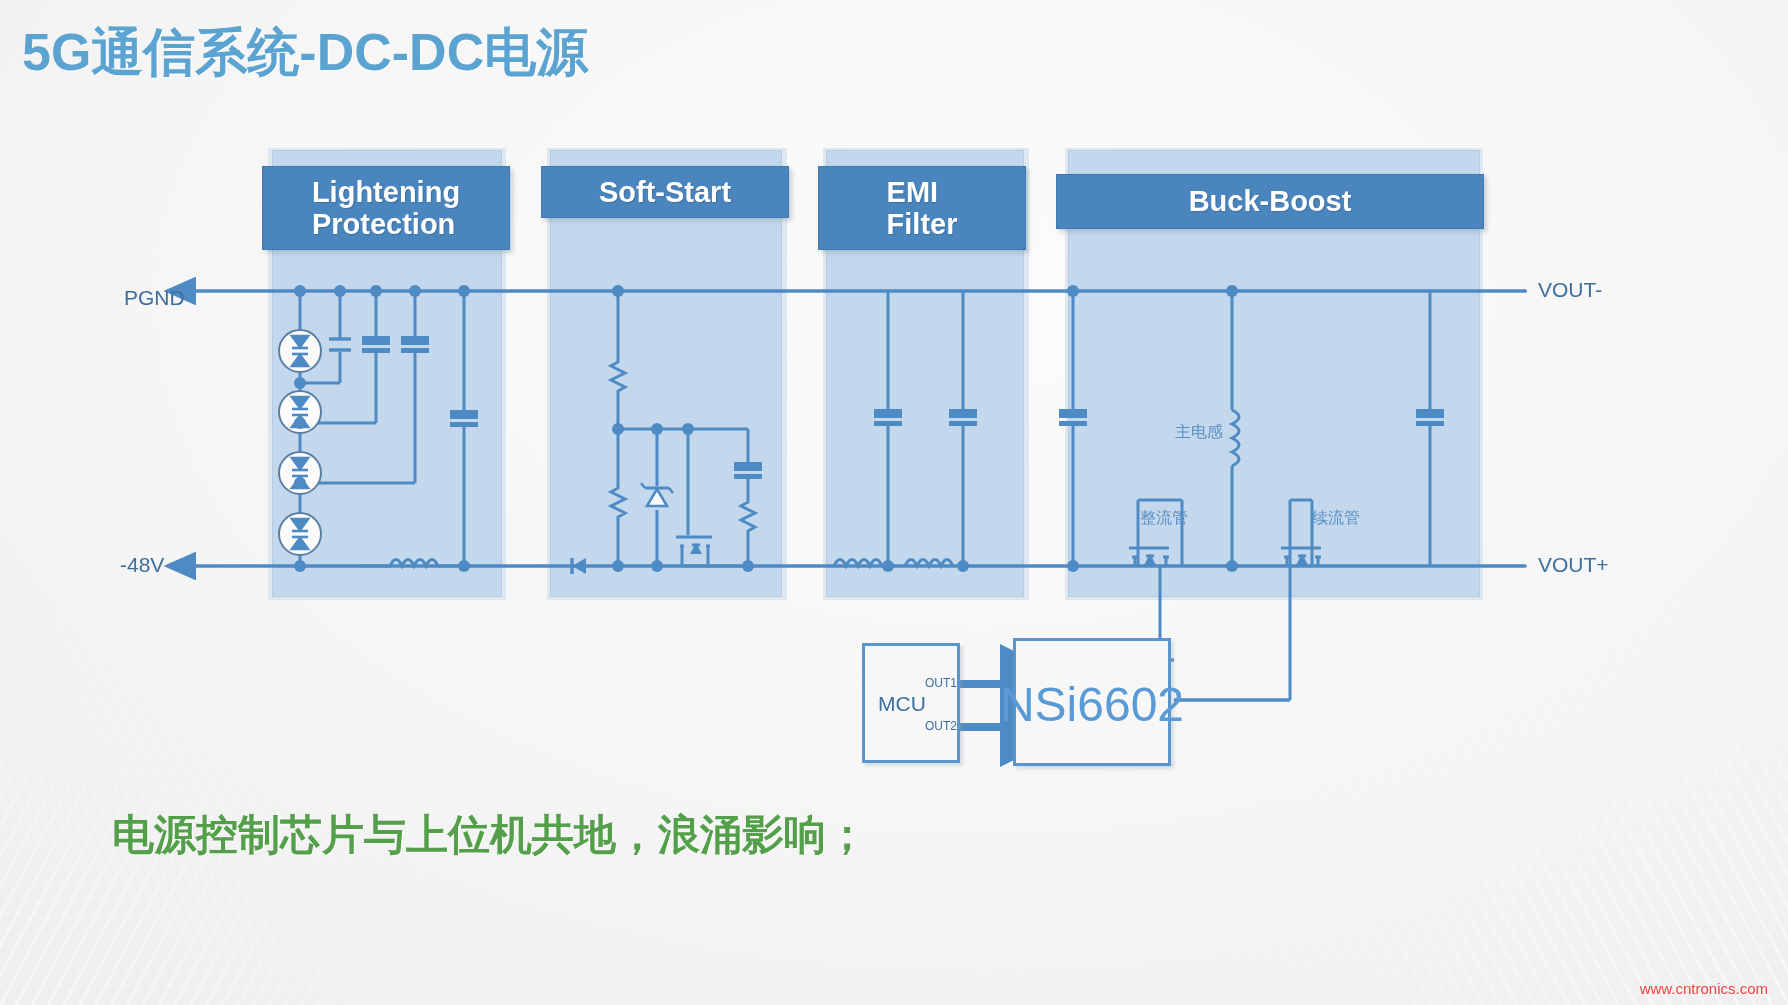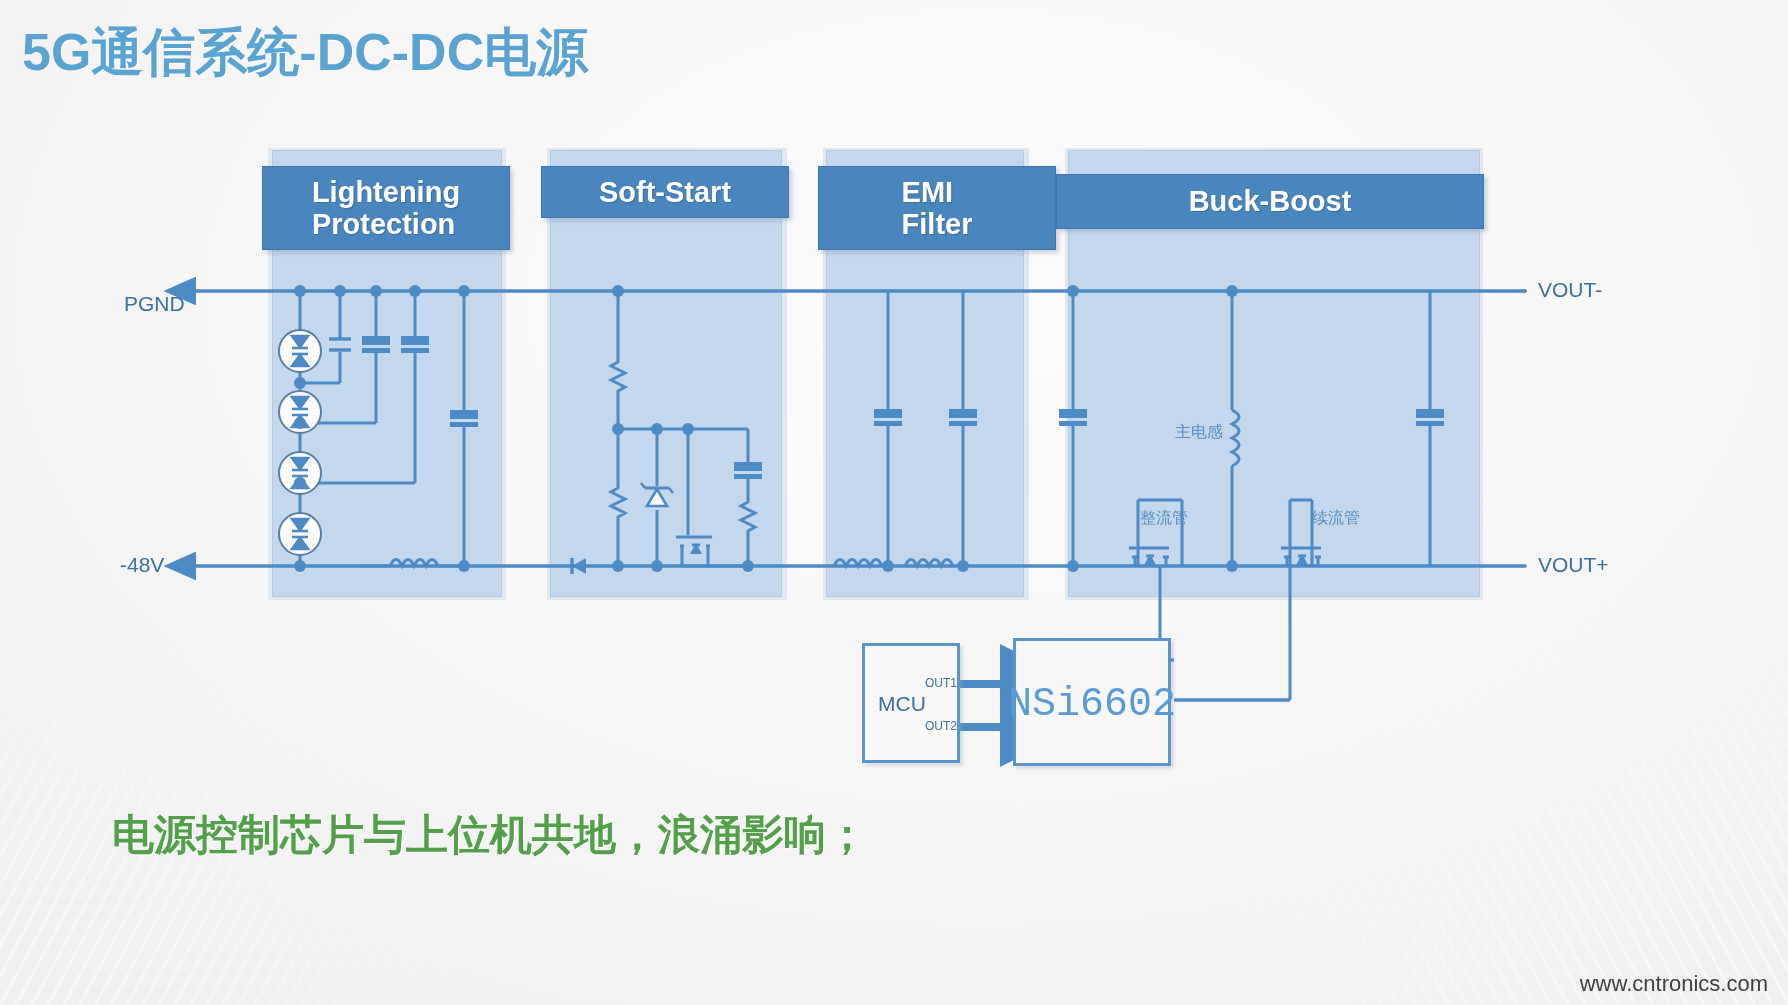"EMI" div.hdr { width: 238px -> 208px }
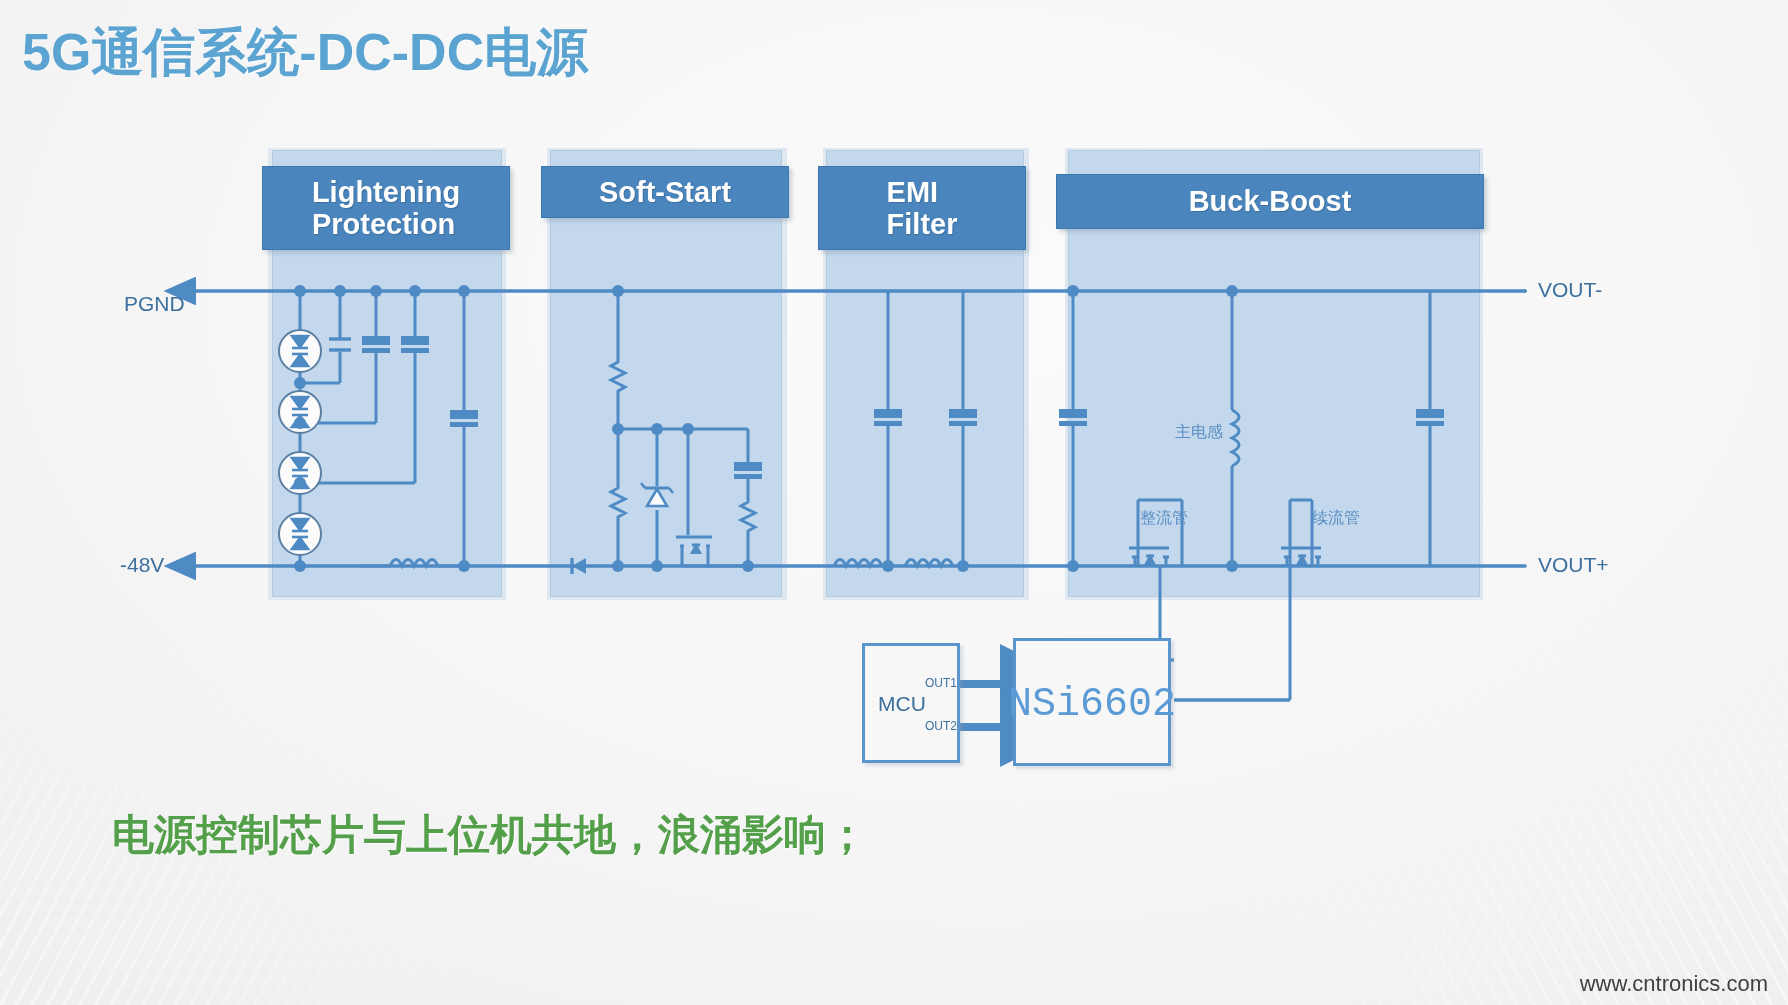"PGND" div.railtext { top: 292px -> 286px }
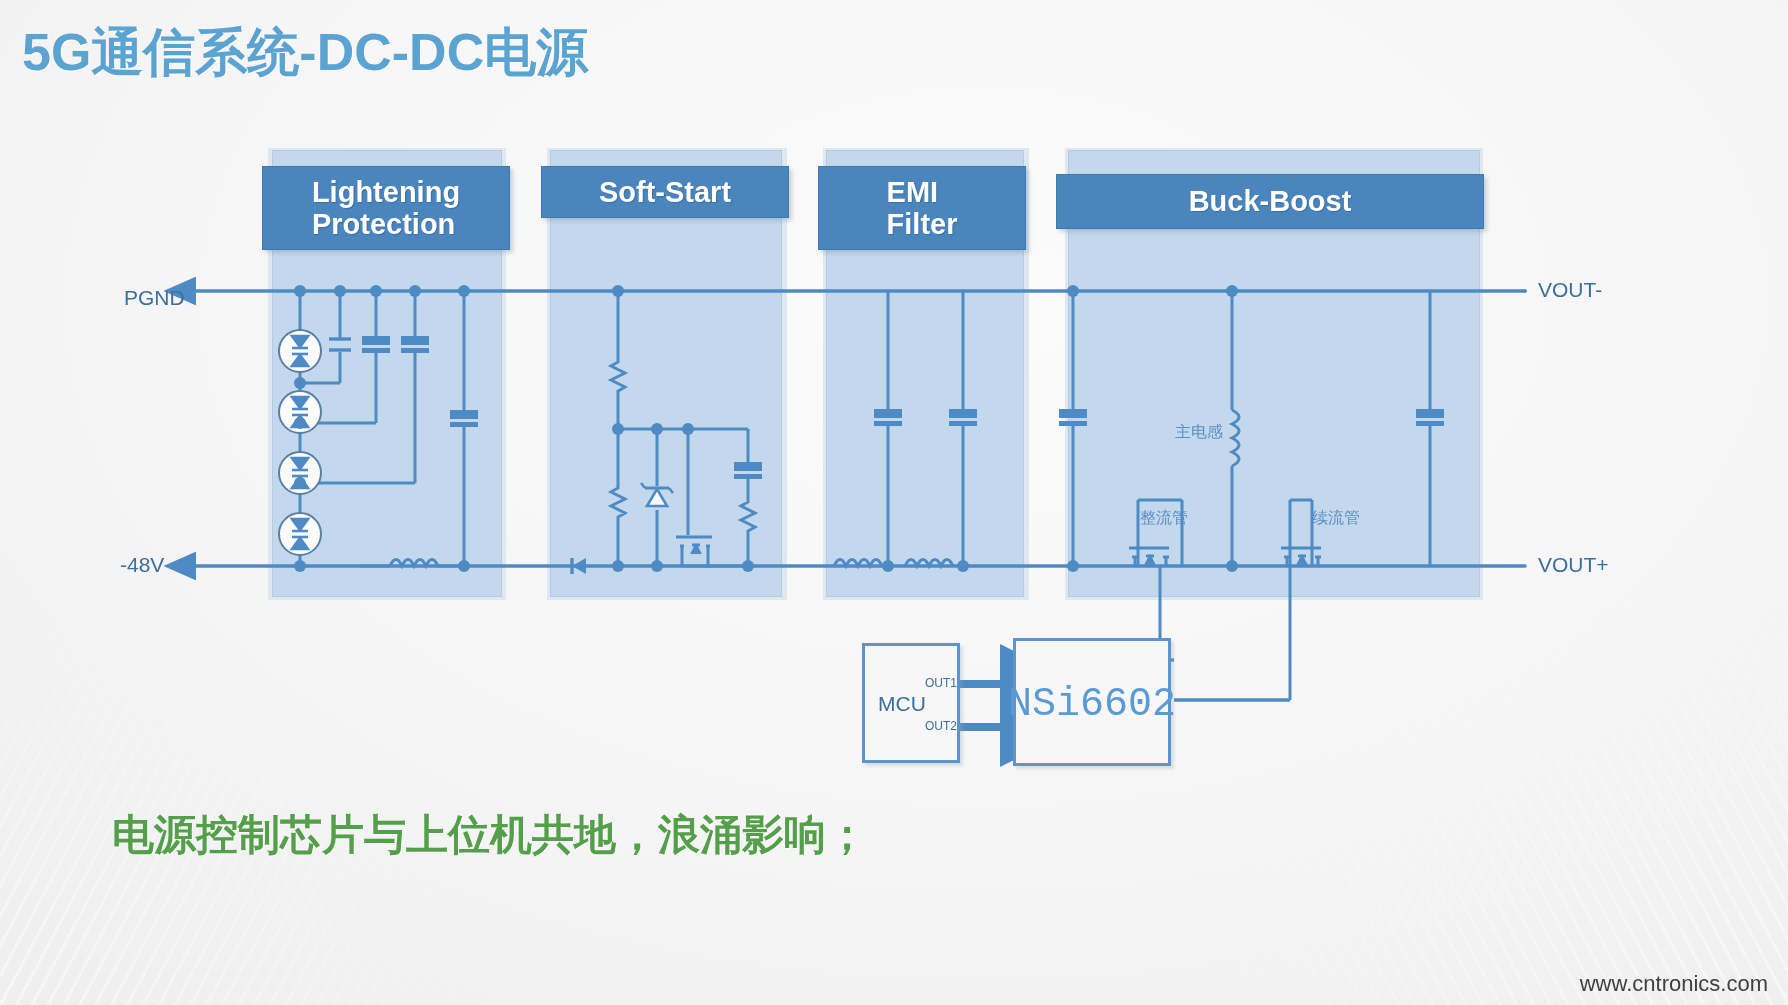"NSi6602" #nsi-label { font-family: Liberation Mono, monospace -> none; font-size: 40px -> 48px }
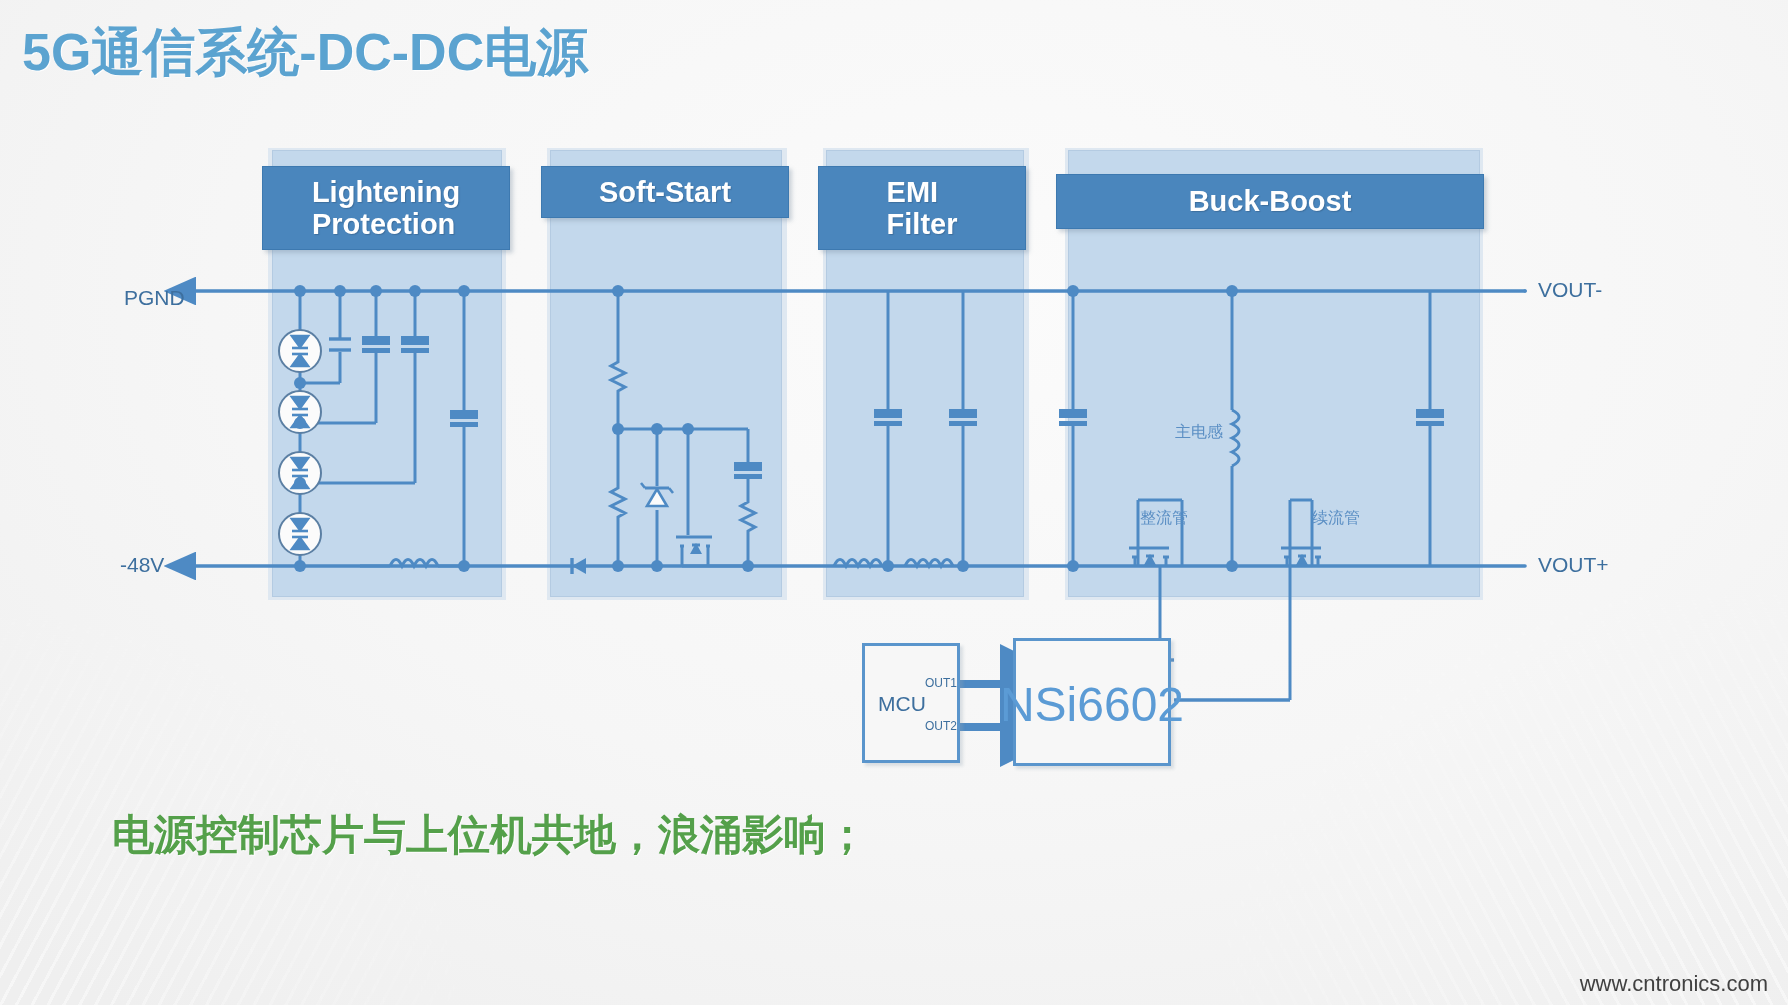"www.cntronics.com" #watermark { color: #404040 -> #ef4444; font-size: 22px -> 15px }
